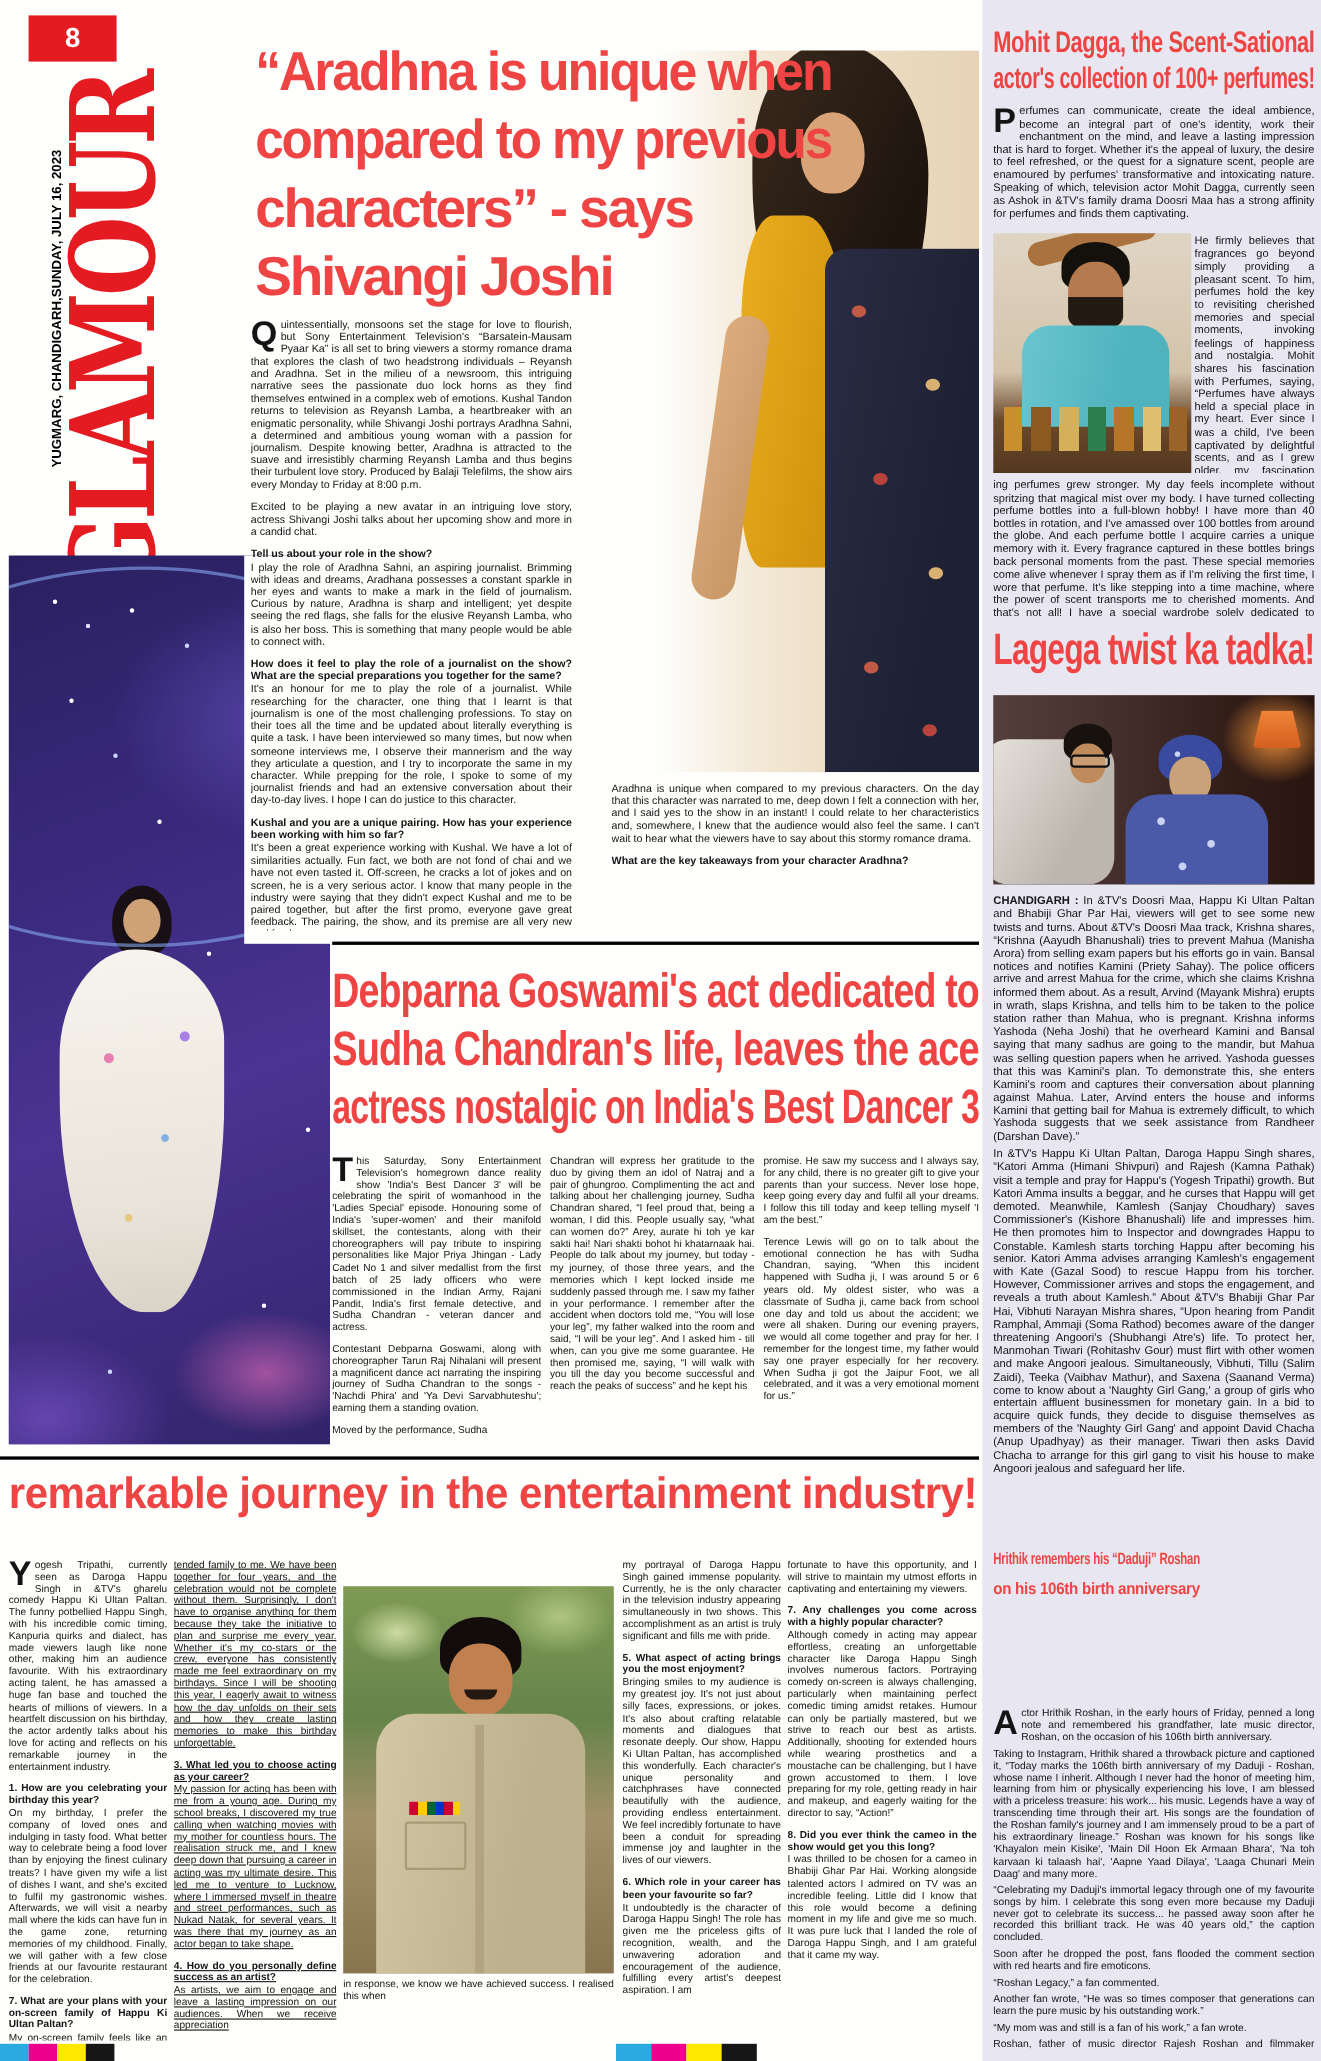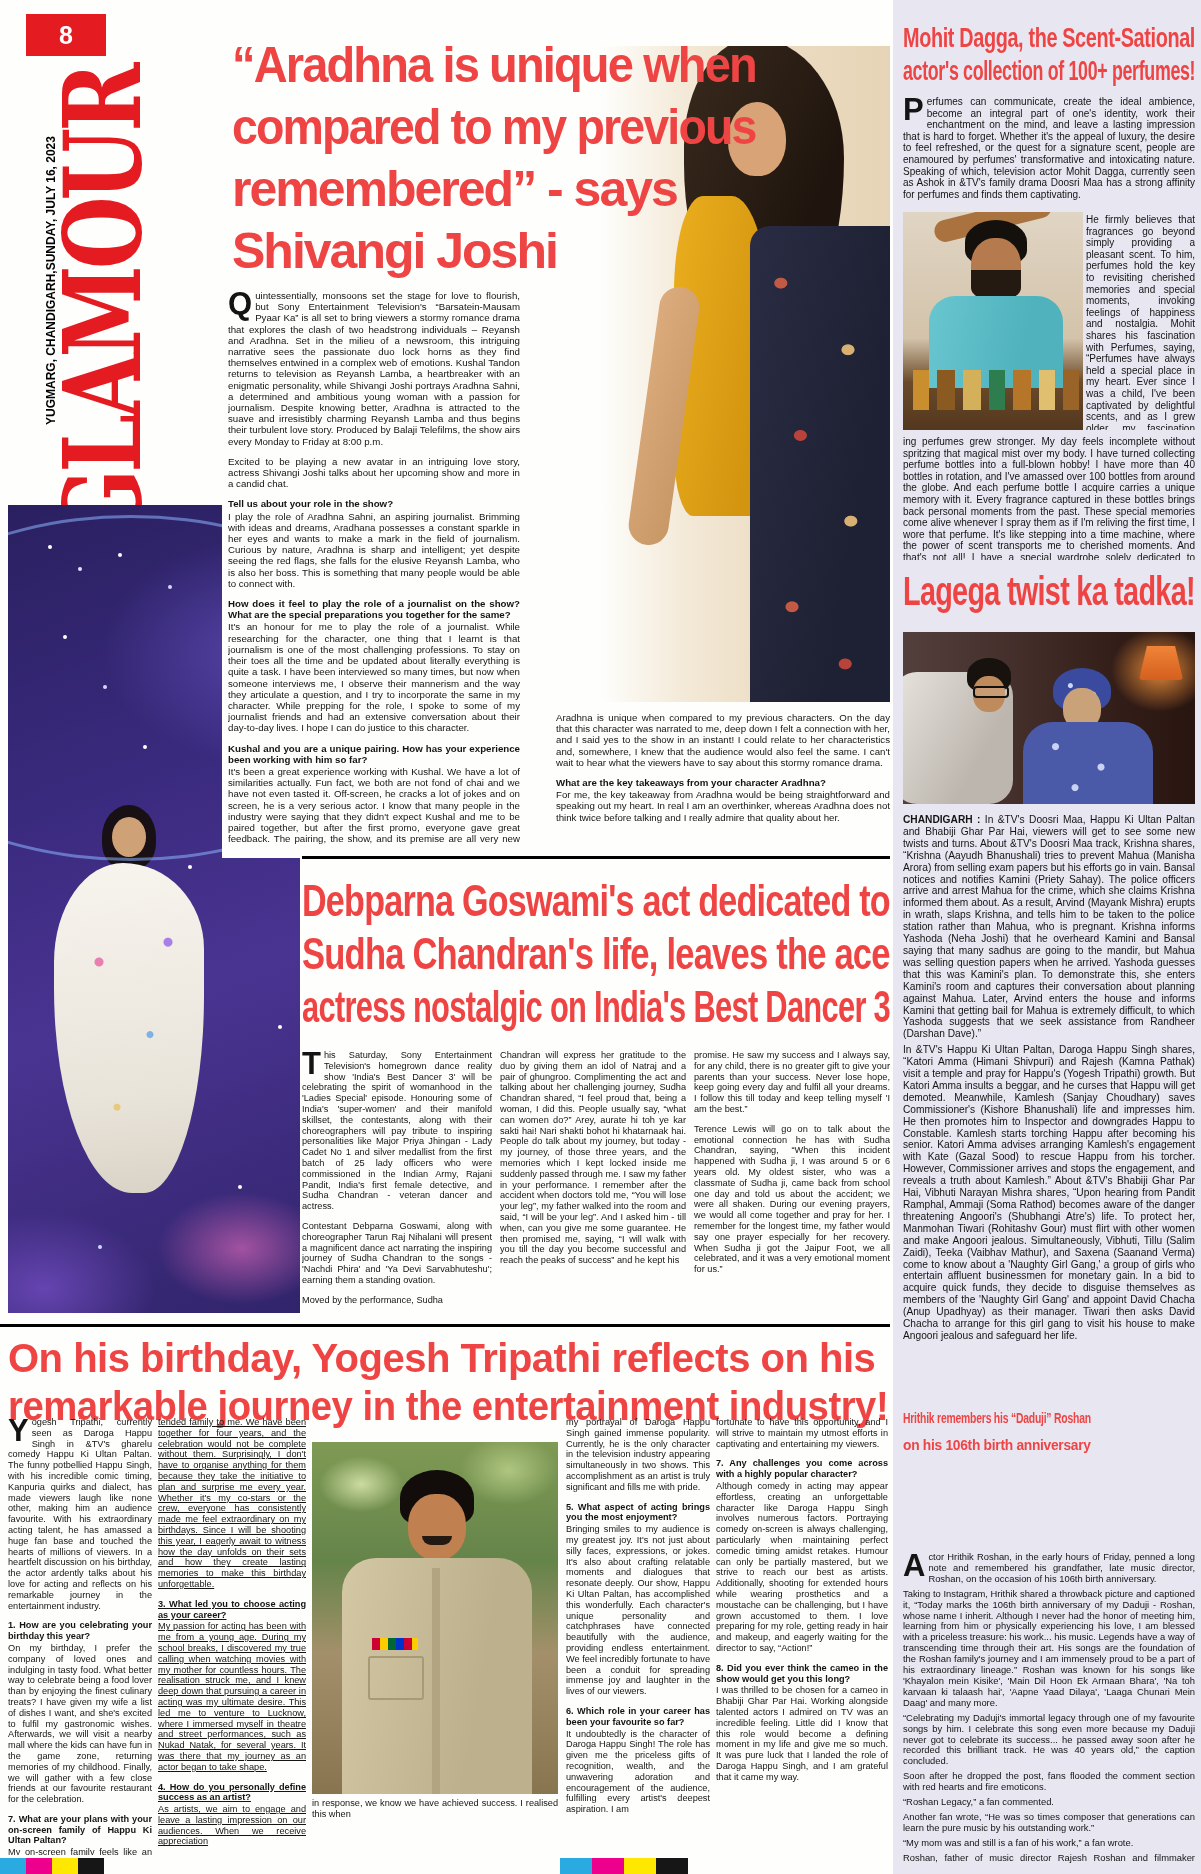"remembered” - says" p.para { text: remembered -> characters }
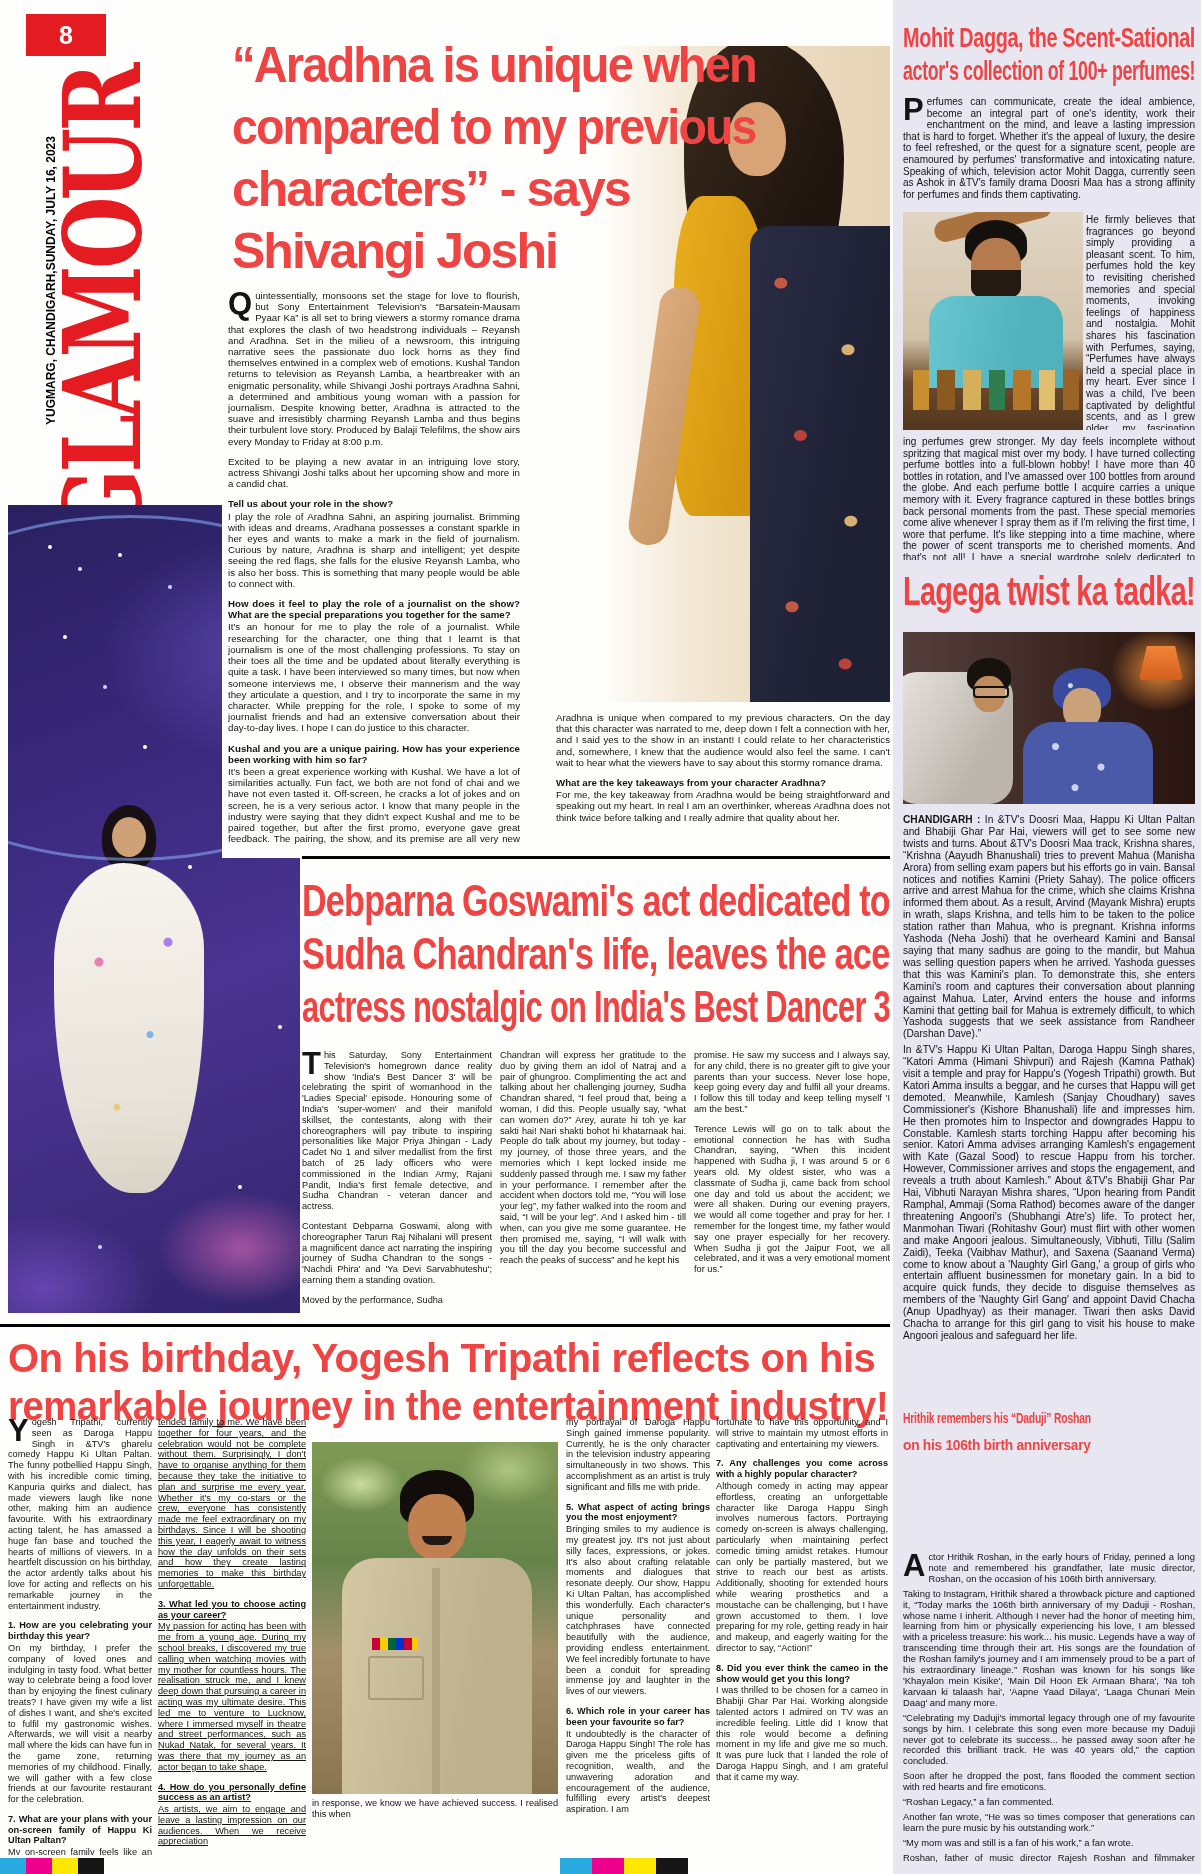"For me, the key takeaway" p.para { html: <p>For me, the key takeaway from Aradhna would be being straightforward and speaking out my heart. In real I am an overthinker, whereas Aradhna does not think twice before talking and I really admire that quality about her.</p> -> none }
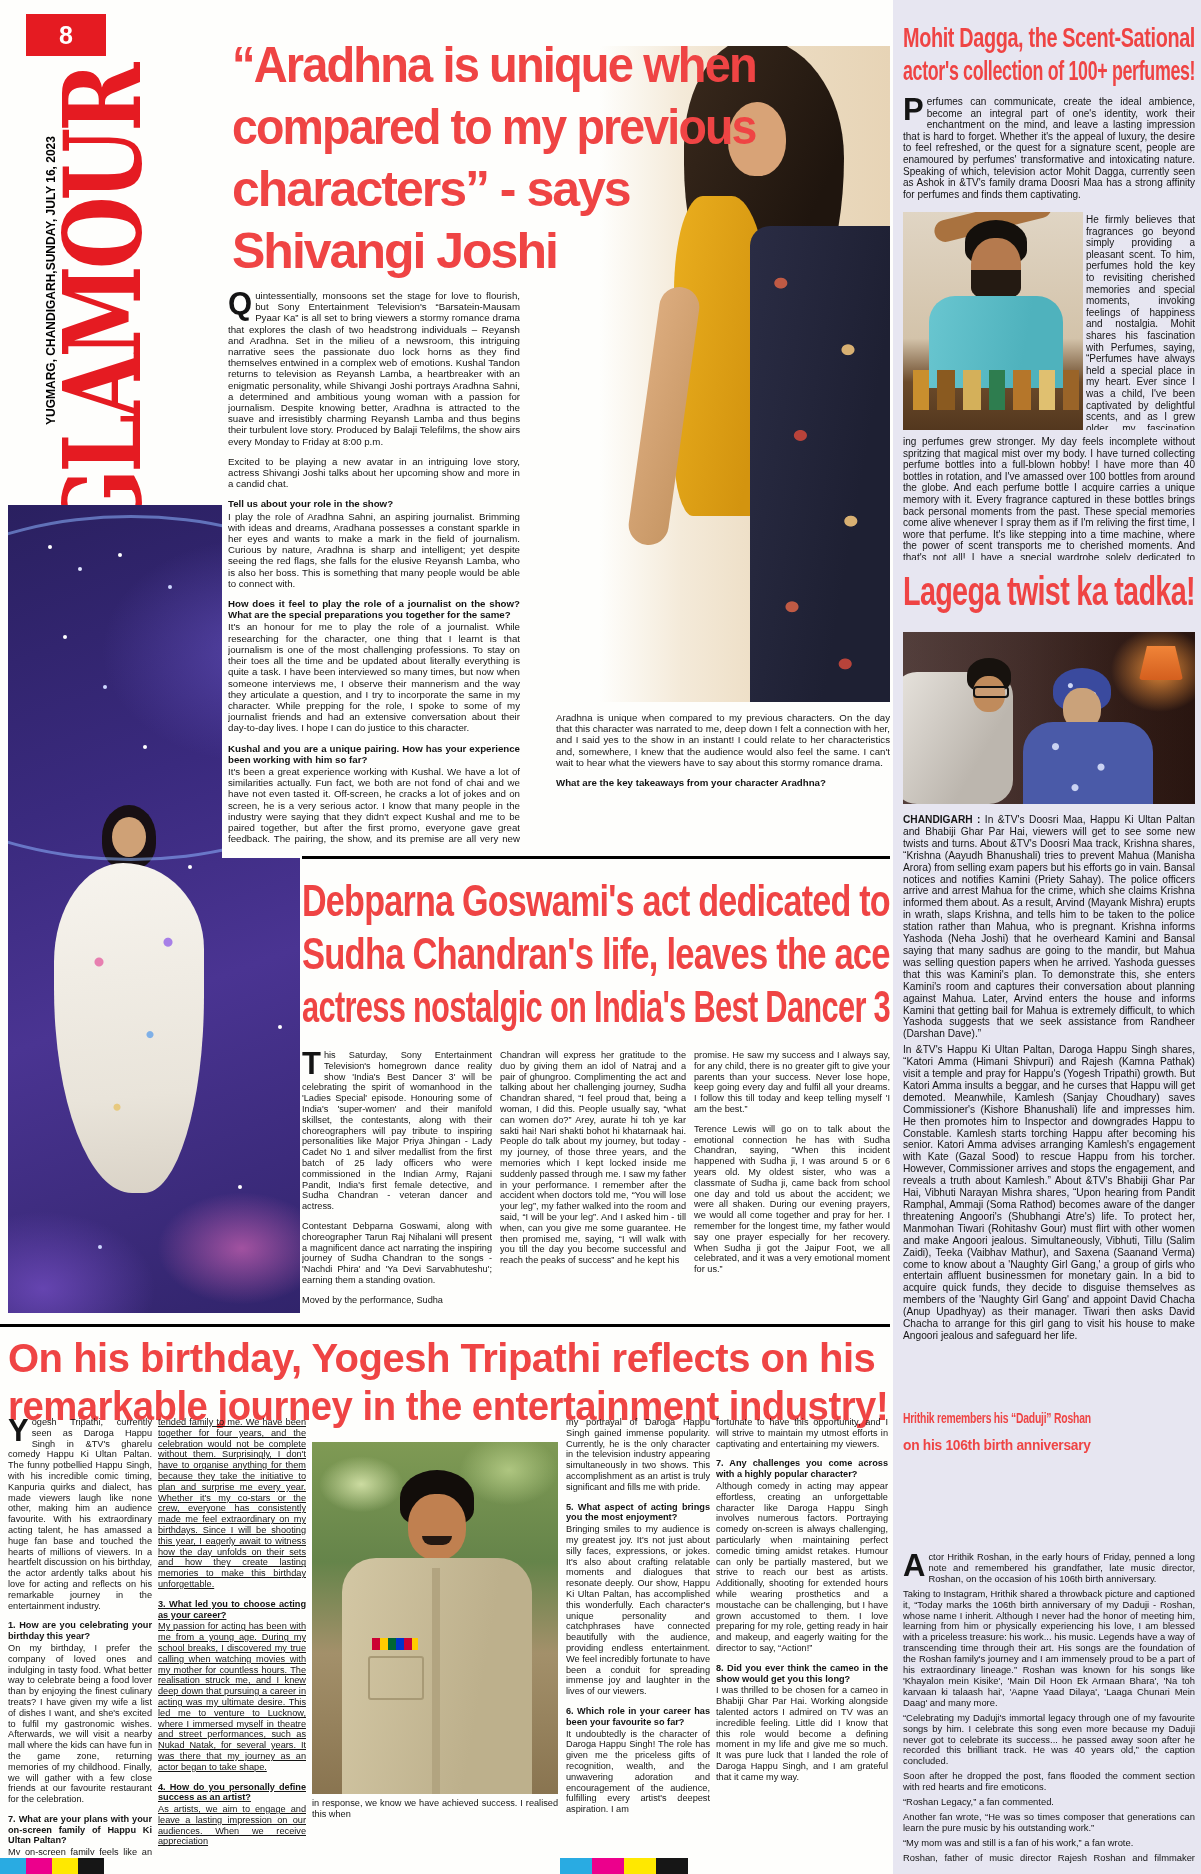"On his birthday, Yogesh Tripathi" p.para { html: <p>On his birthday, Yogesh Tripathi reflects on his</p> -> none }
